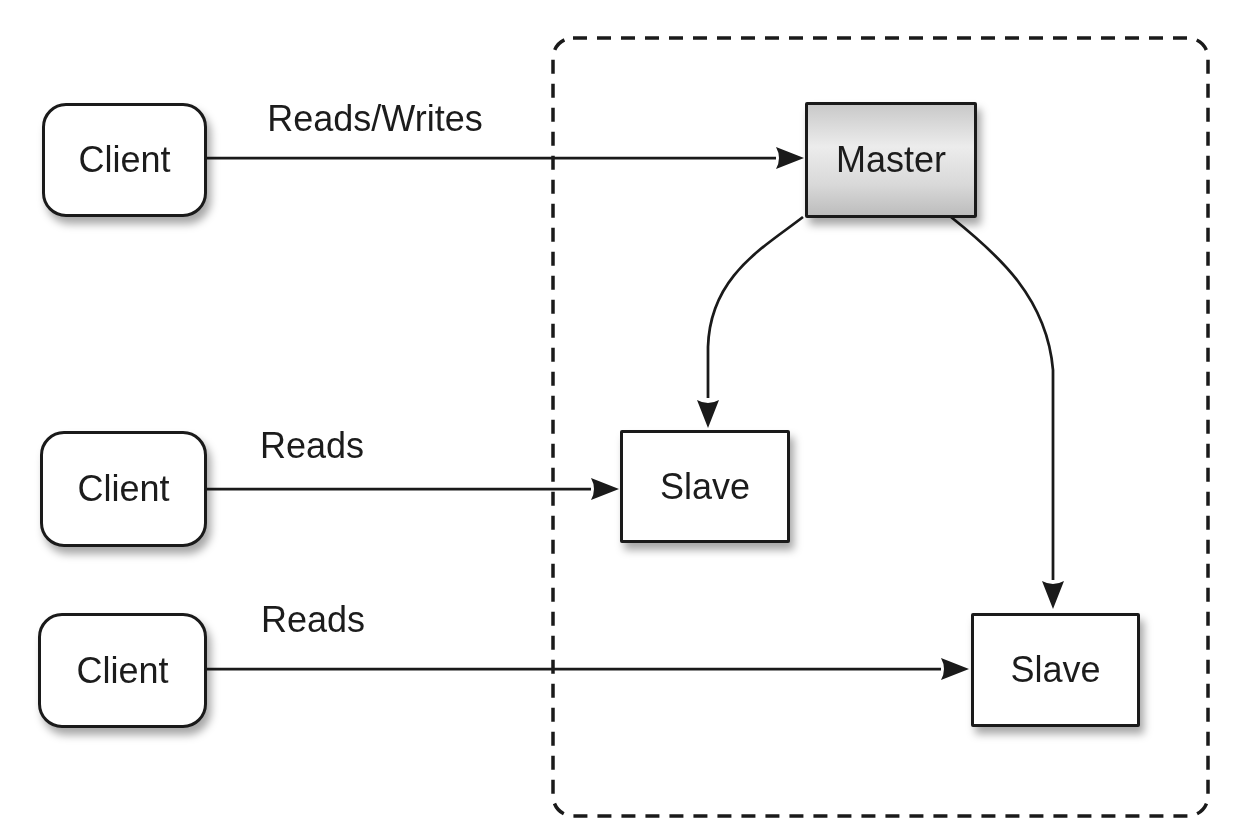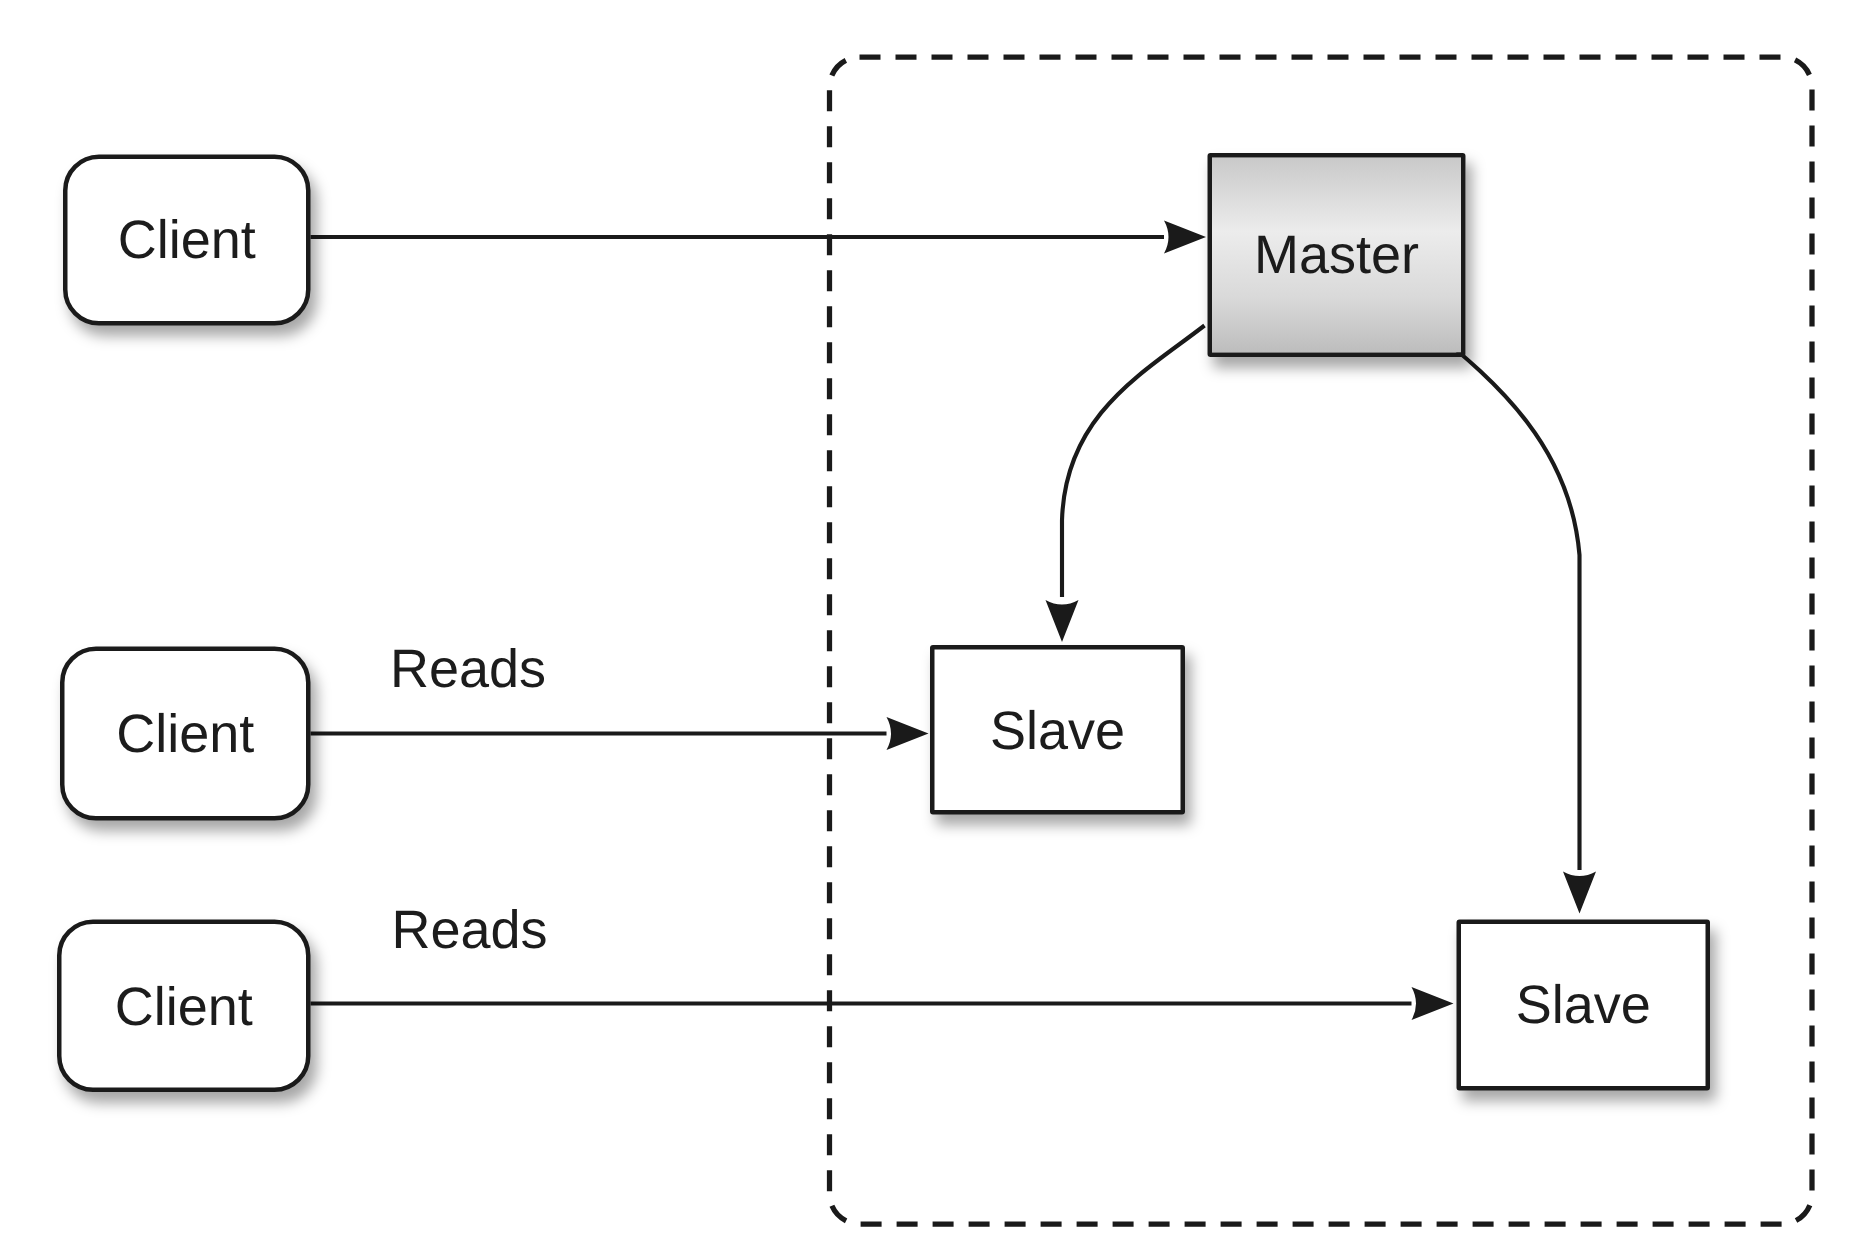"Reads/Writes" div.edge-label { html: none -> <div>Reads/Writes</div> }
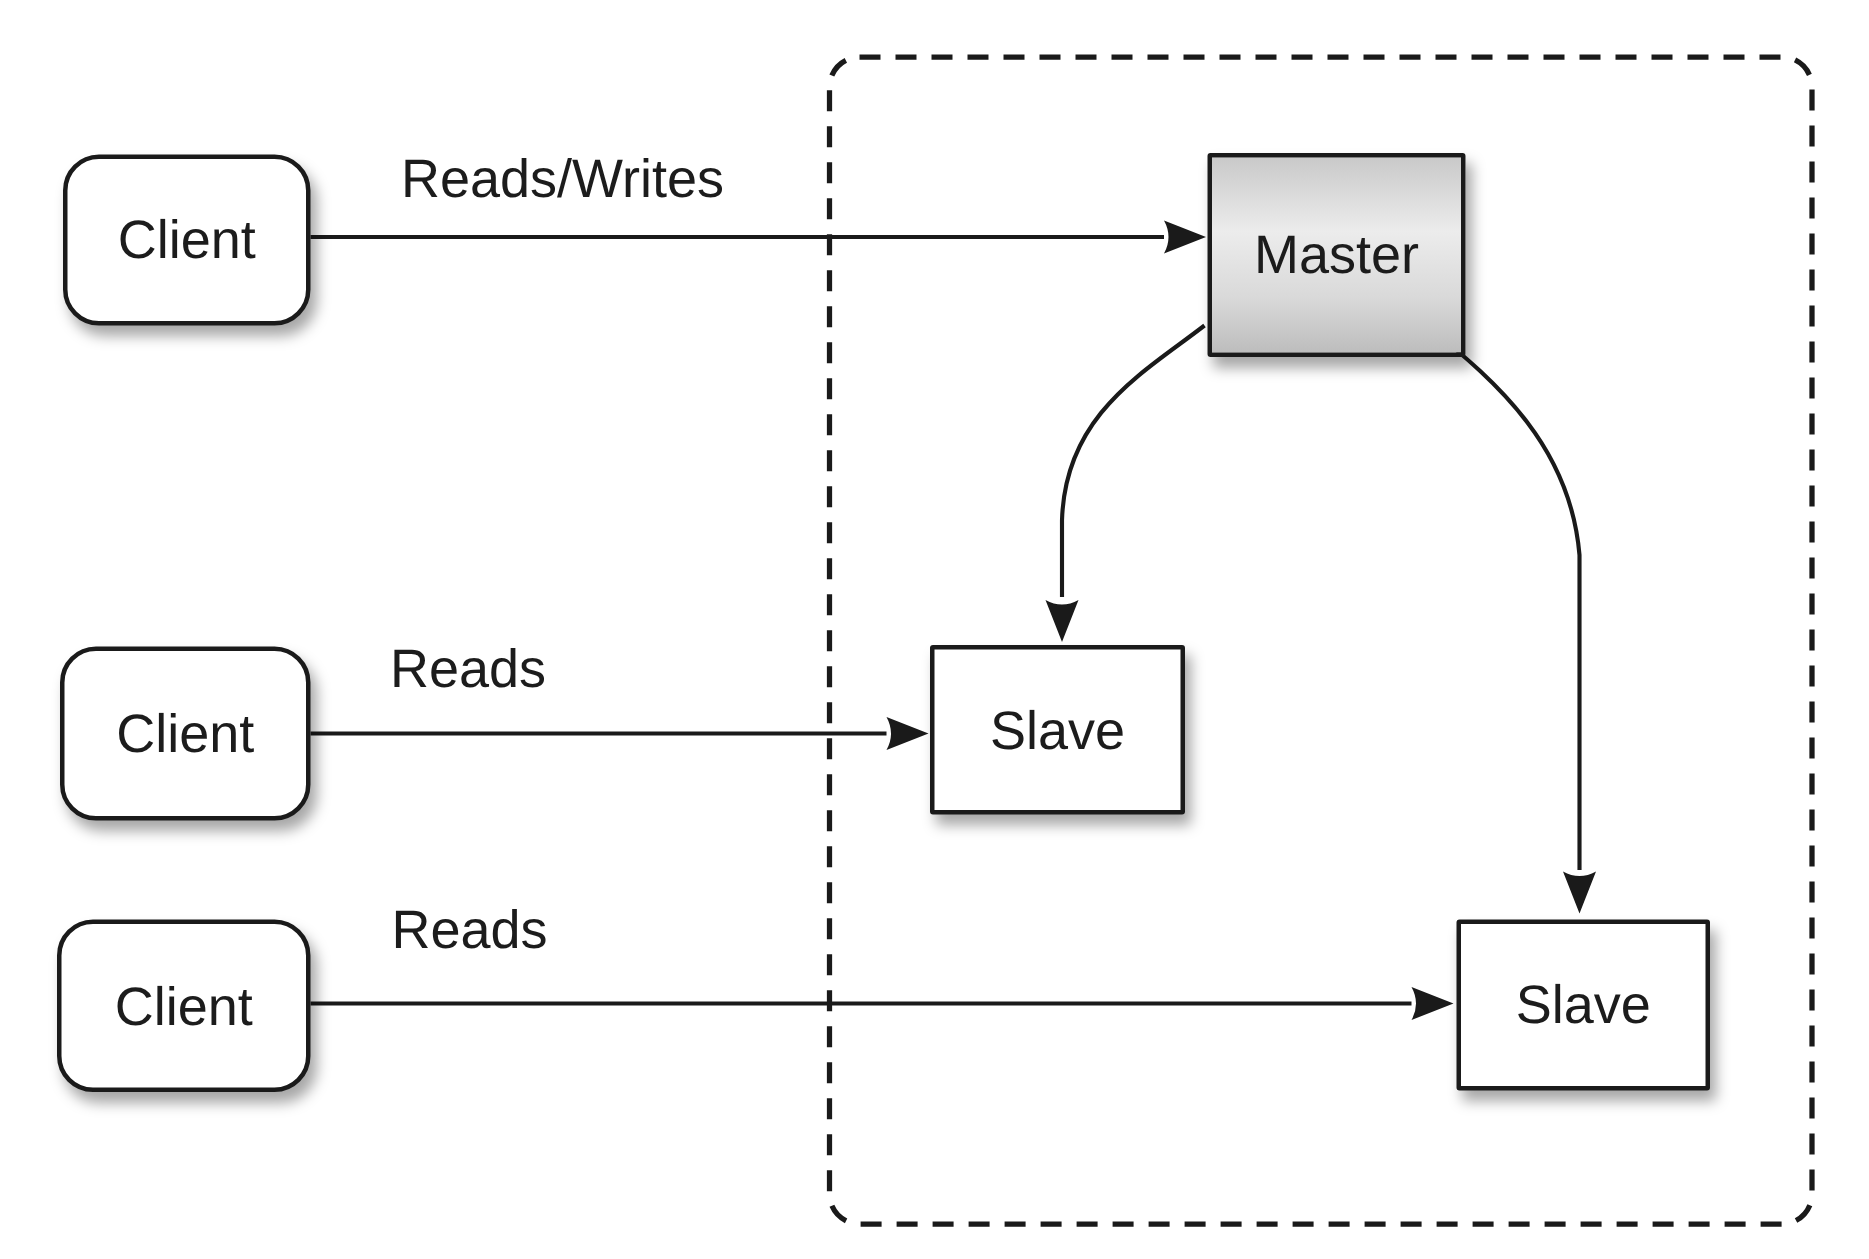"Master" div.node { height: 136px -> 116px }
